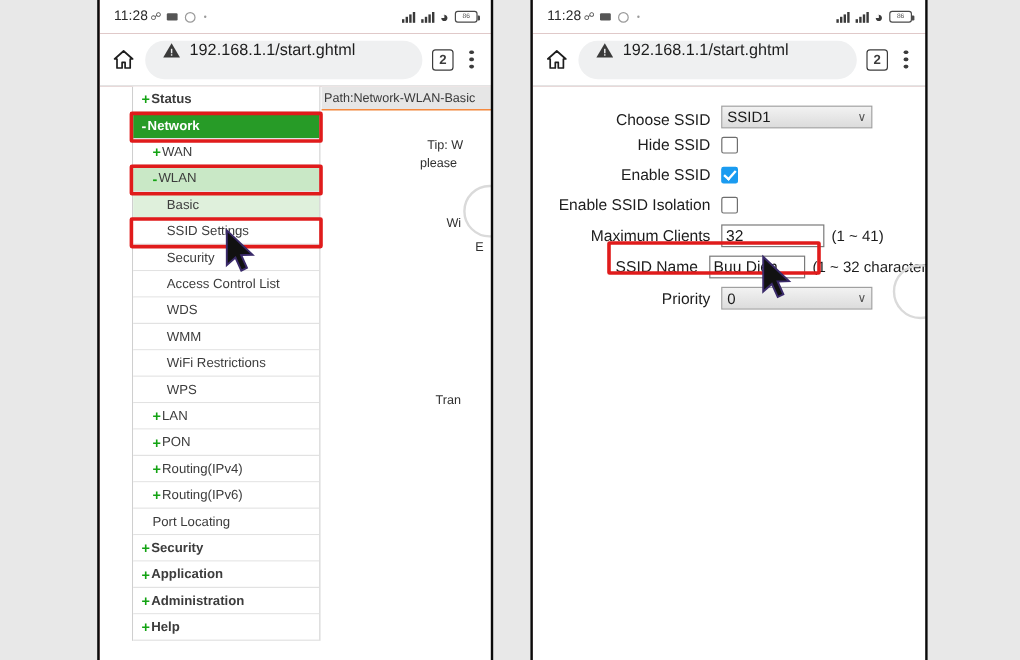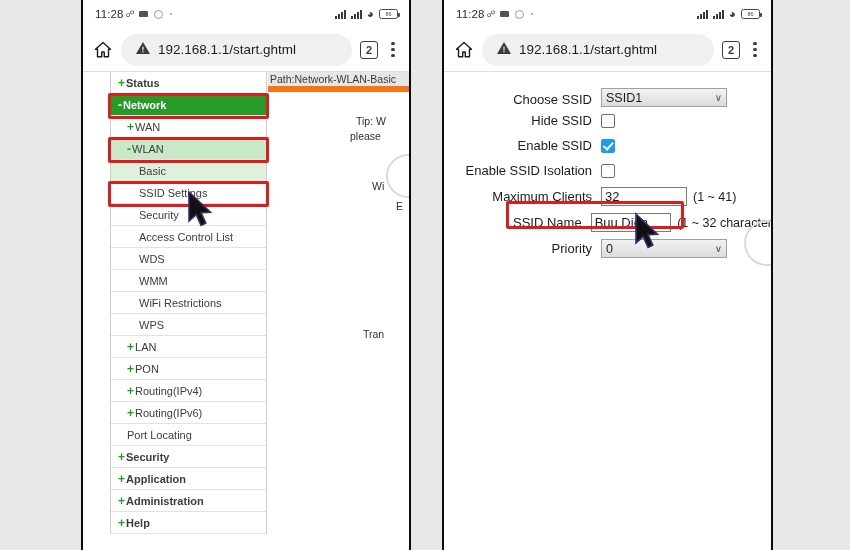"192.168.1.1/start.ghtml" .omnibox { align-items: center -> flex-start }
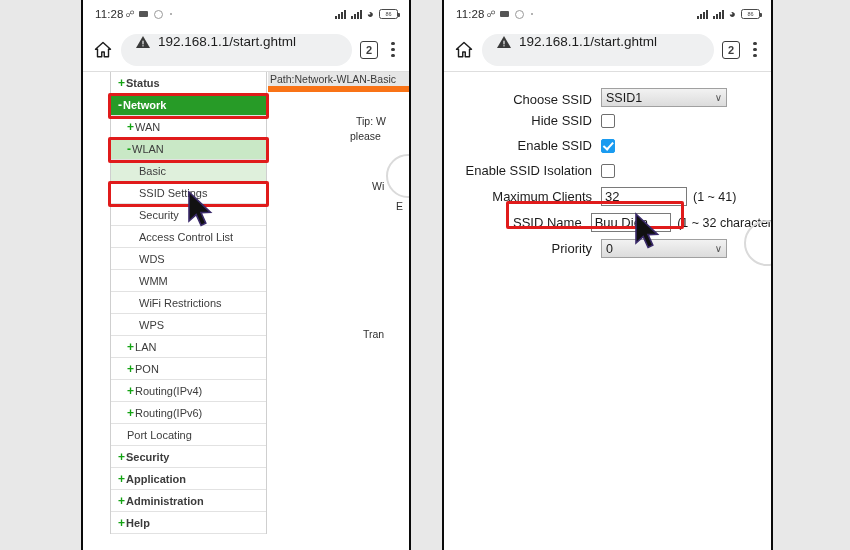"Path:Network-WLAN-Basic" .path-bar { border-bottom: 6px solid #f97316 -> 1px solid #f97316 }
